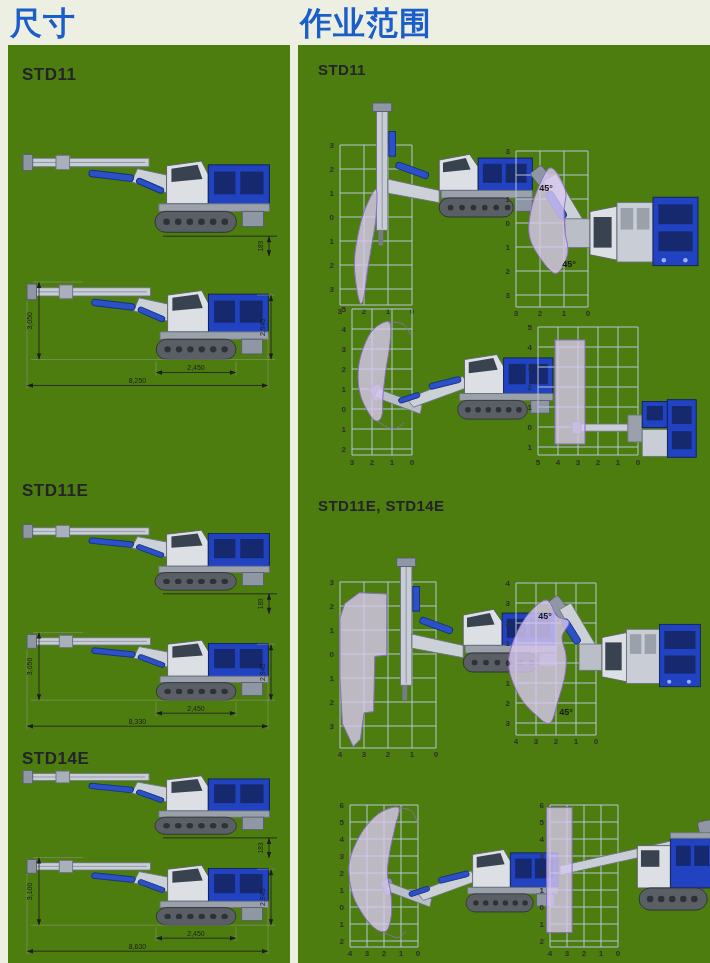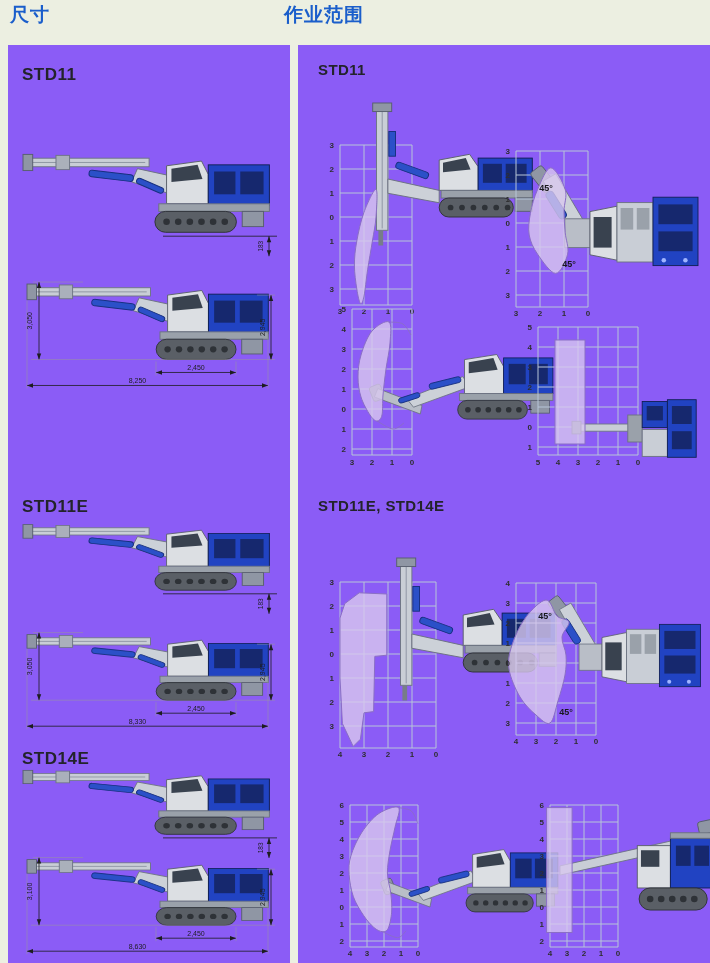"尺寸" .col-header { font-size: 19px -> 32px }
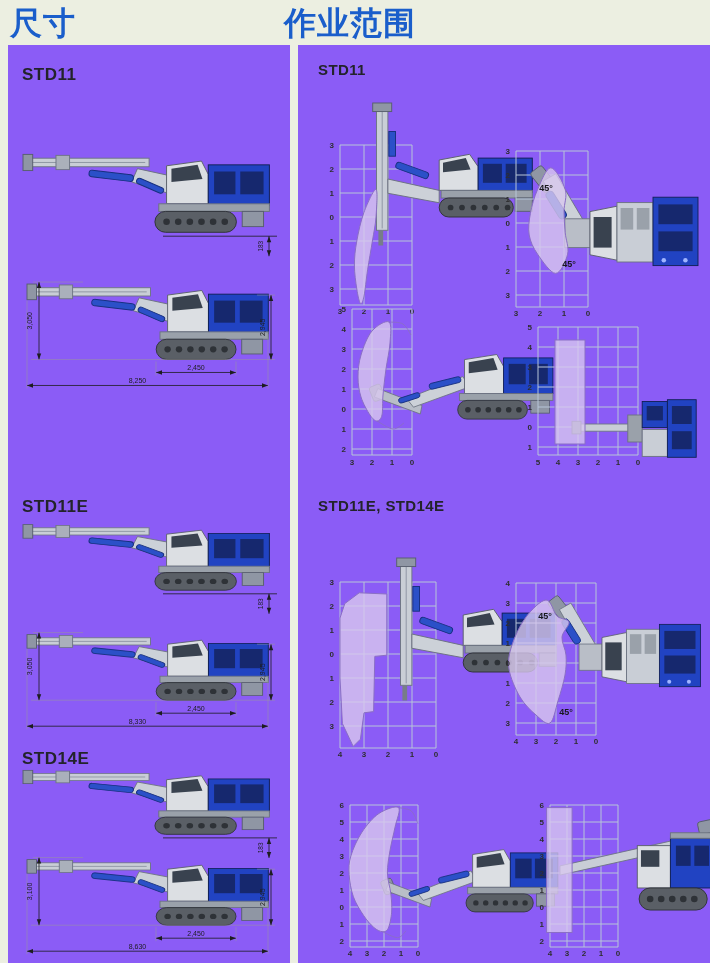"作业范围" .col-header.hright { left: 284px -> 300px }
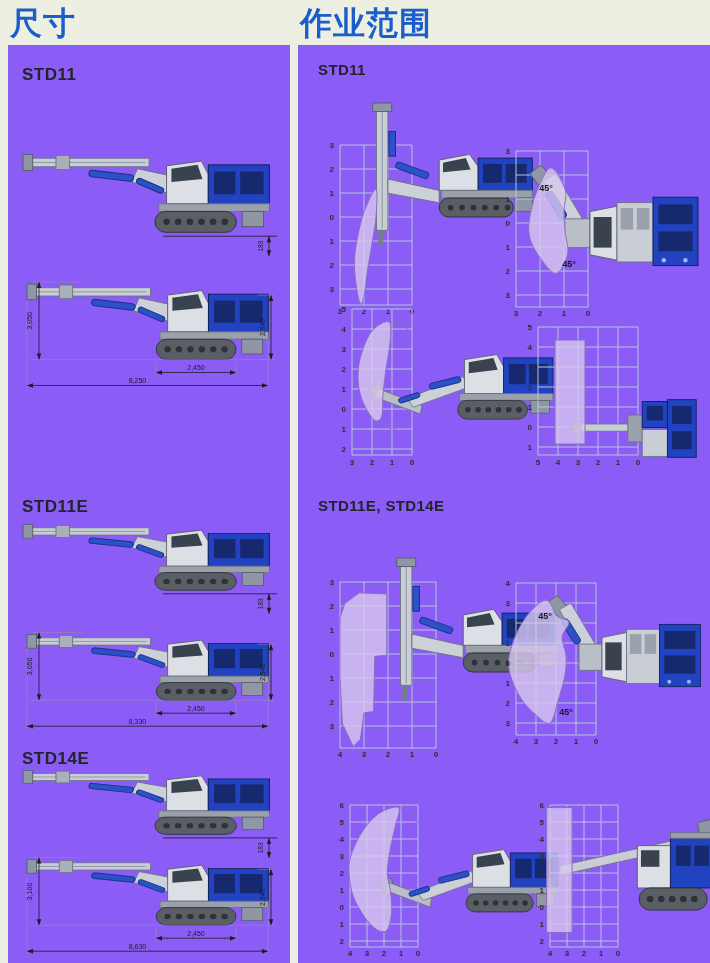"STD11" .panel { background: #8b5cf6 -> #4d7c0f }
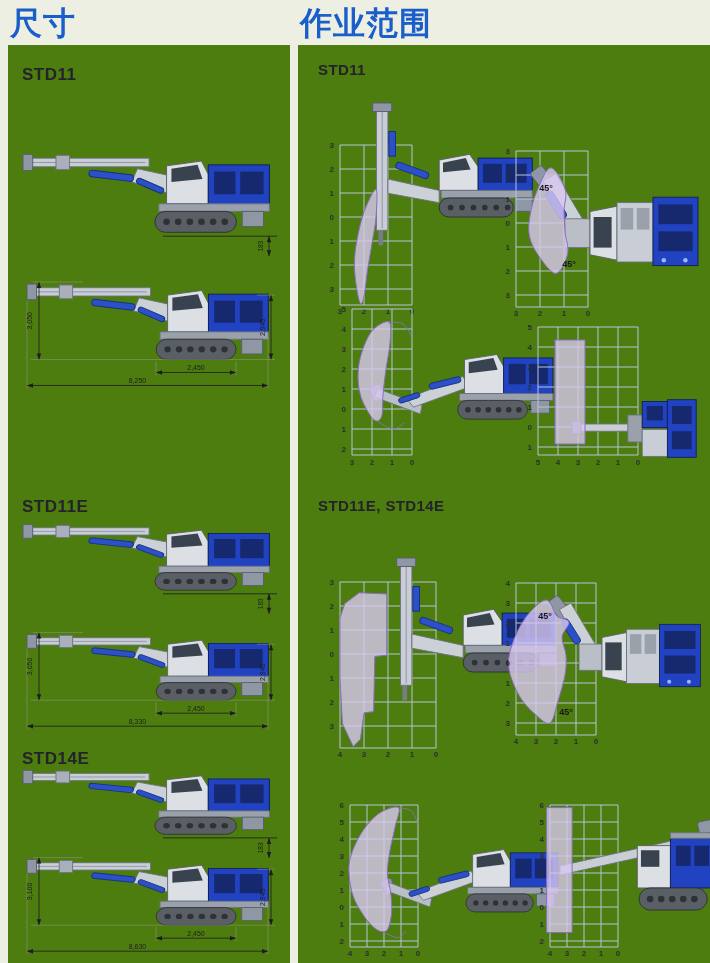"STD11E" h3.model-title { top: 452px -> 436px }
